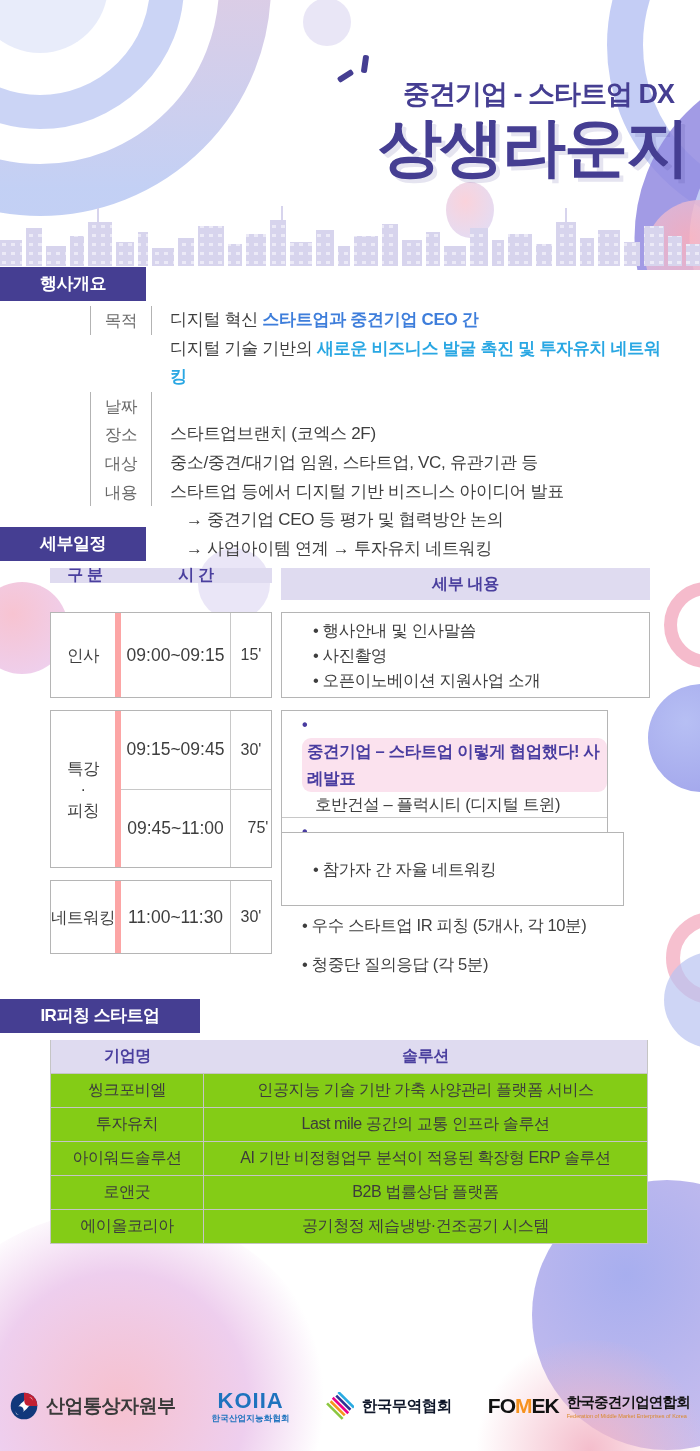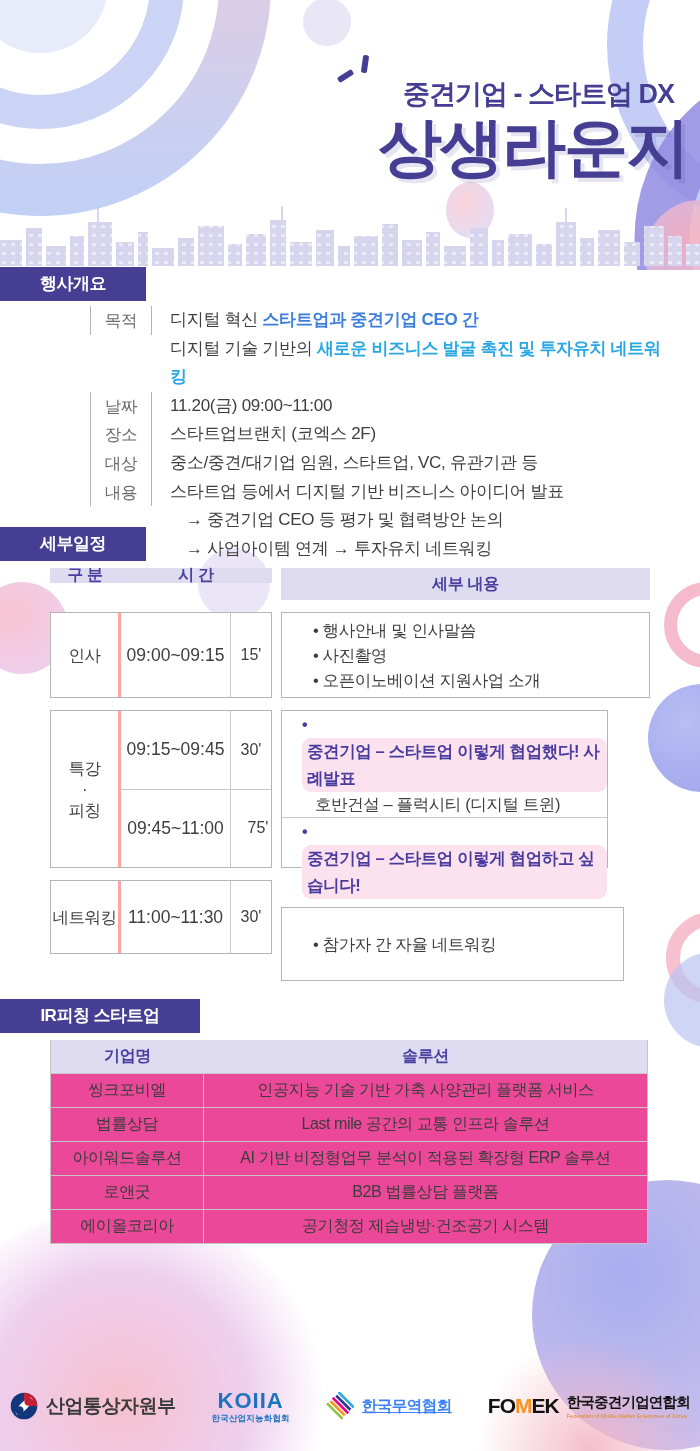"11.20(금) 09:00~11:00" div.ov-content { html: <div>11.20(금) 09:00~11:00</div> -> none }
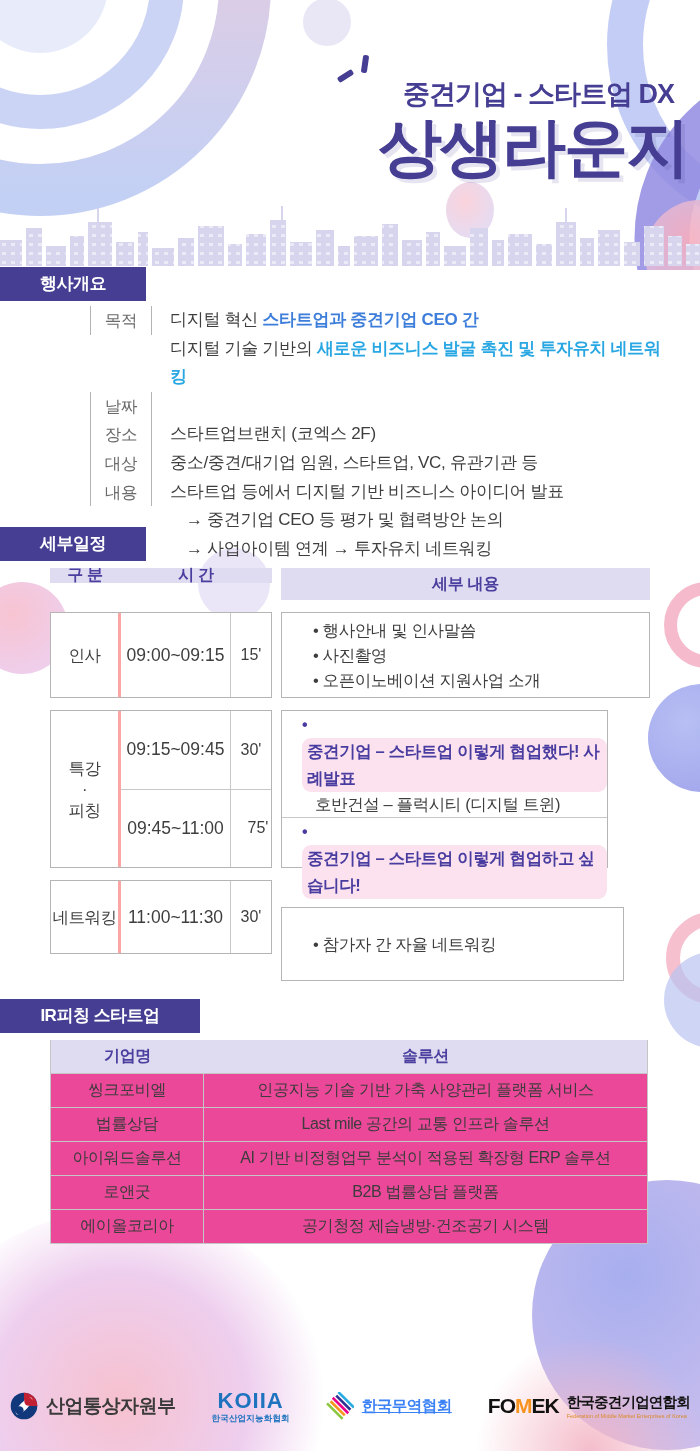"인사" .c-type { border-right: 3px solid #fca5a5 -> 6px solid #fca5a5 }
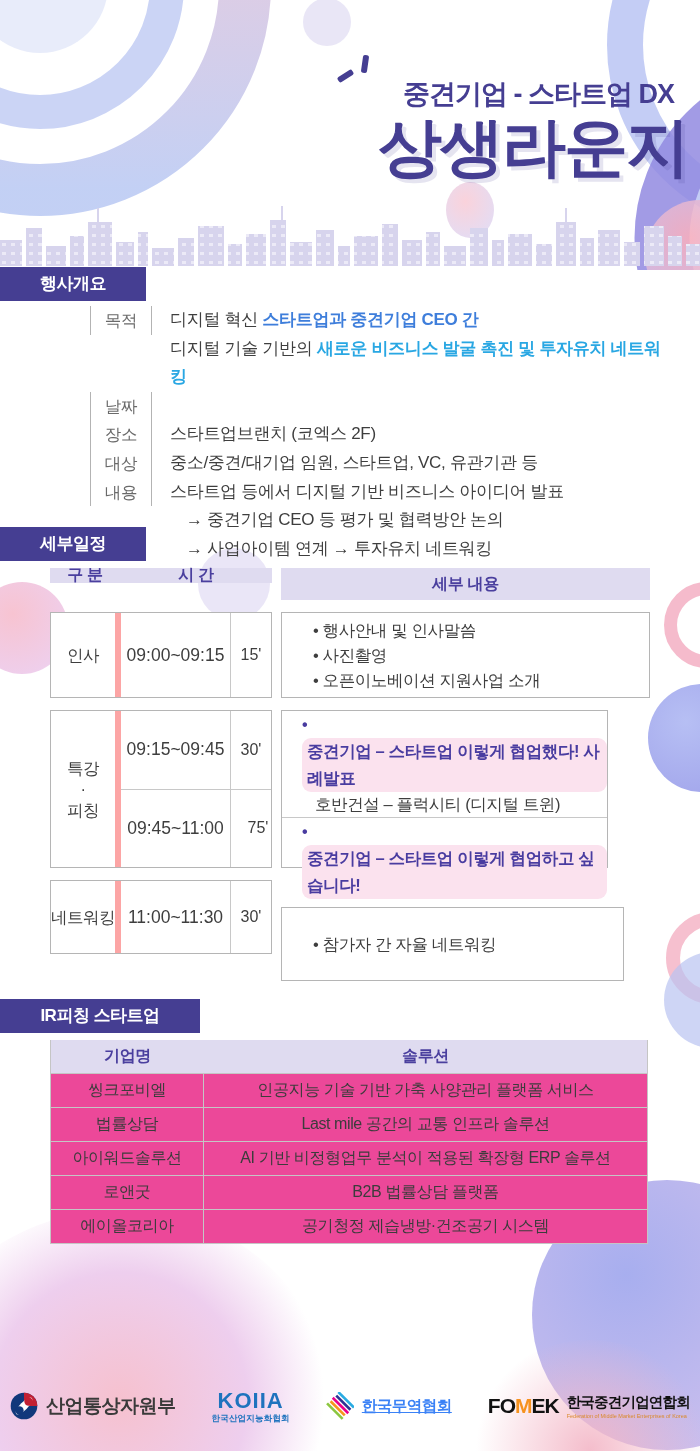"참가자 간 자율 네트워킹" .r3-right { top: 907px -> 832px }
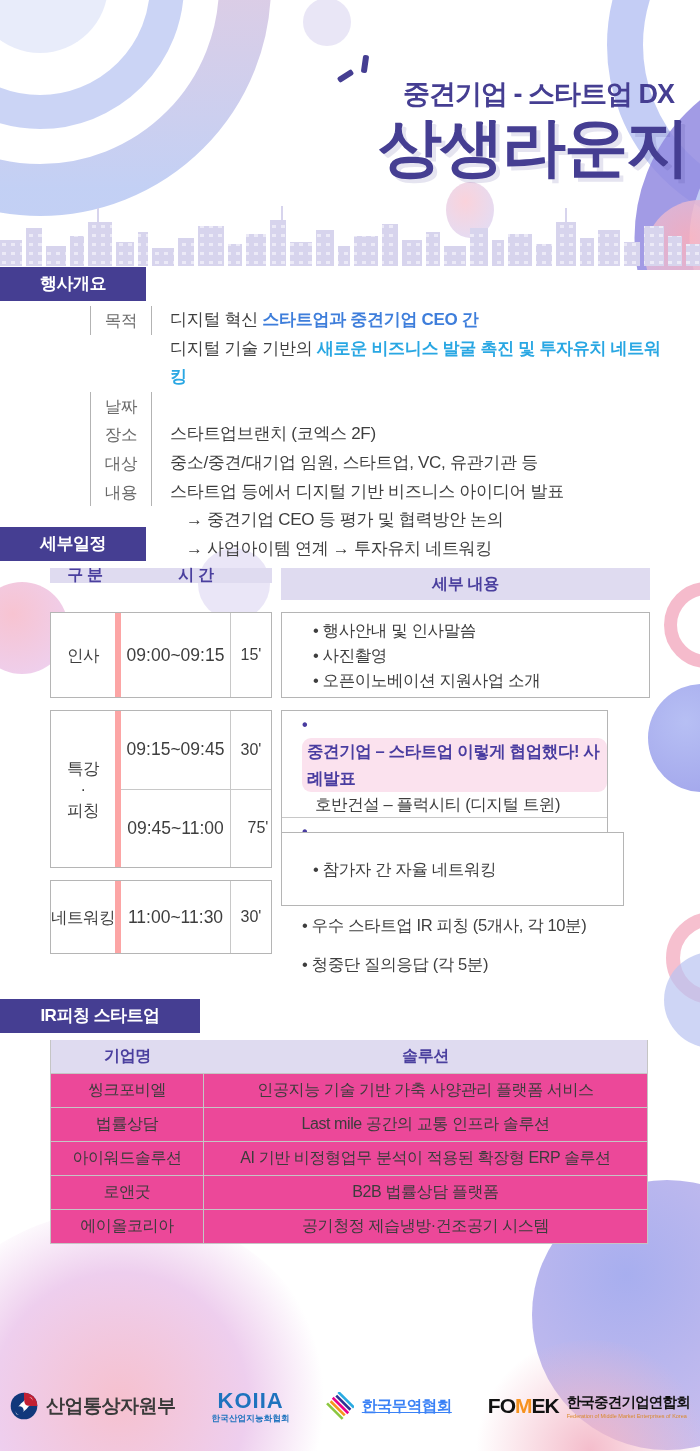"씽크포비엘" .ir-row { background: #ec4899 -> #84cc16 }
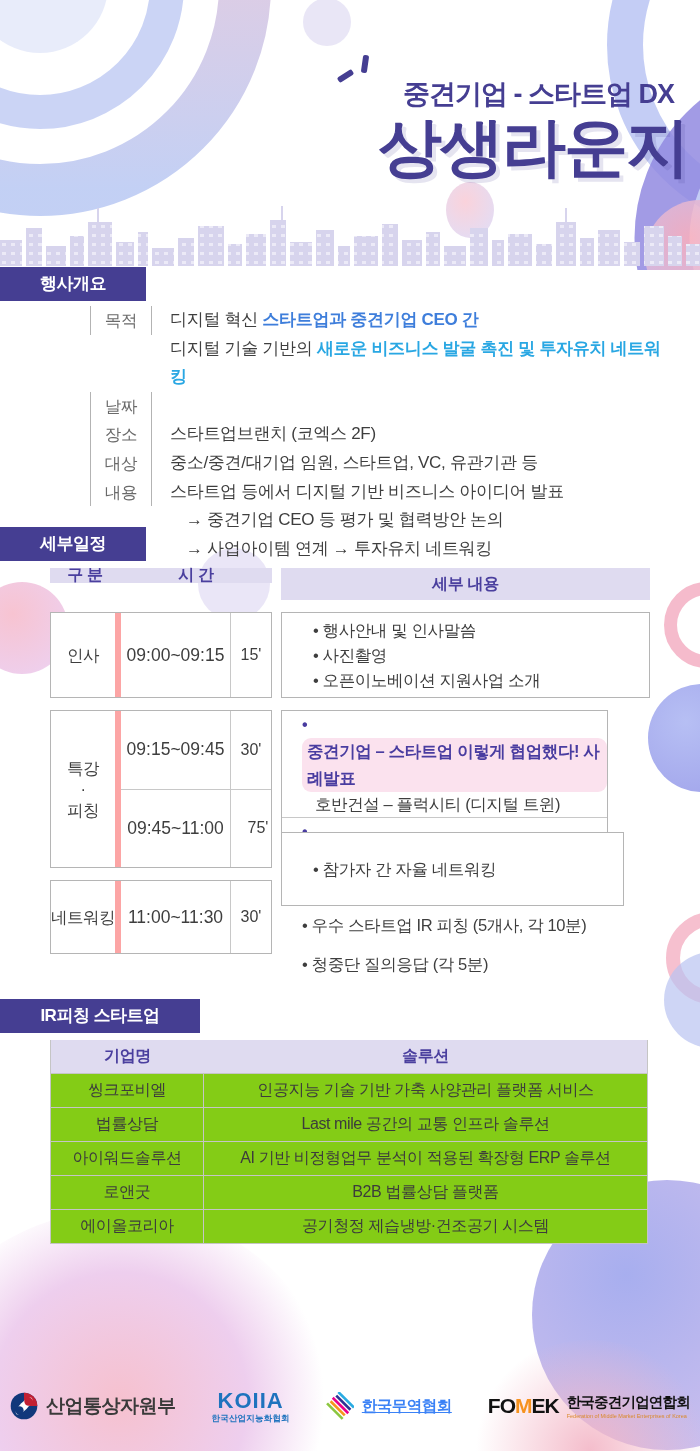"법률상담" div.ir-c1 { text: 법률상담 -> 투자유치 }
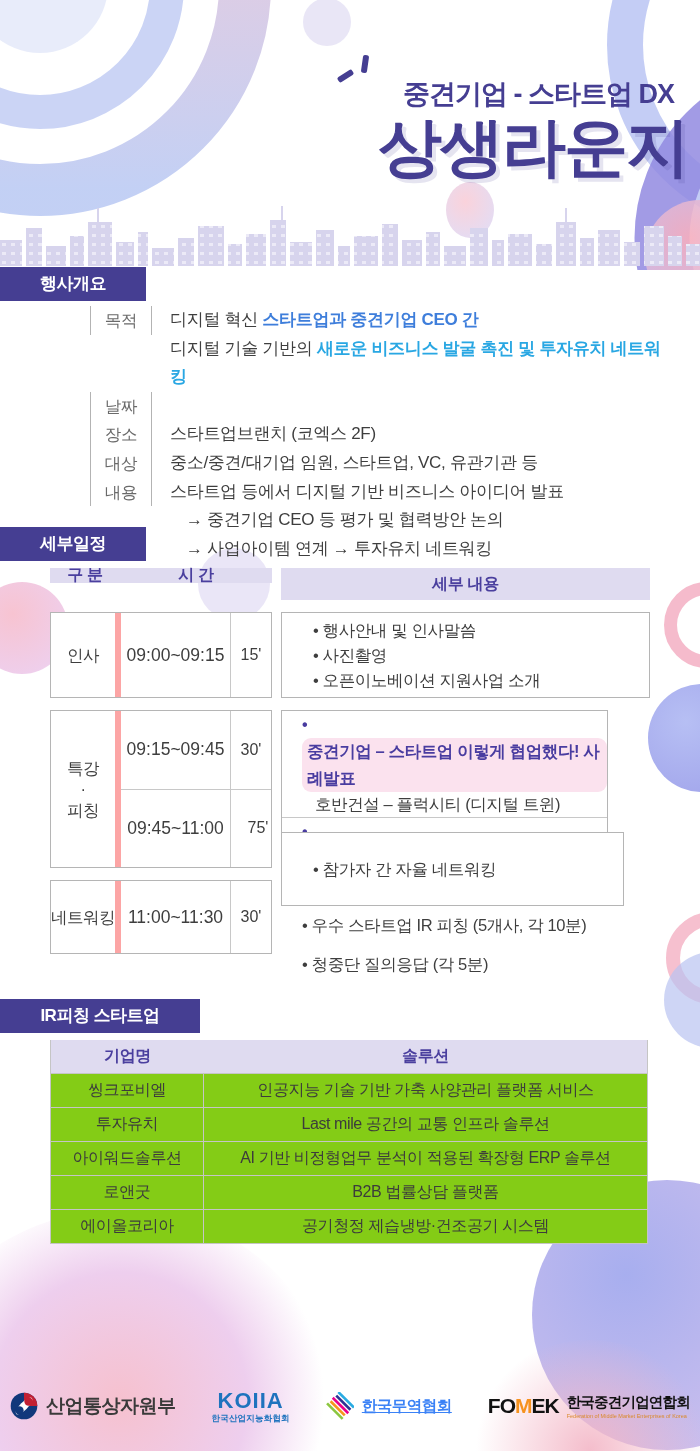"한국무역협회" .kita-name { color: #3b82f6 -> #0f172a; text-decoration: underline -> none }
